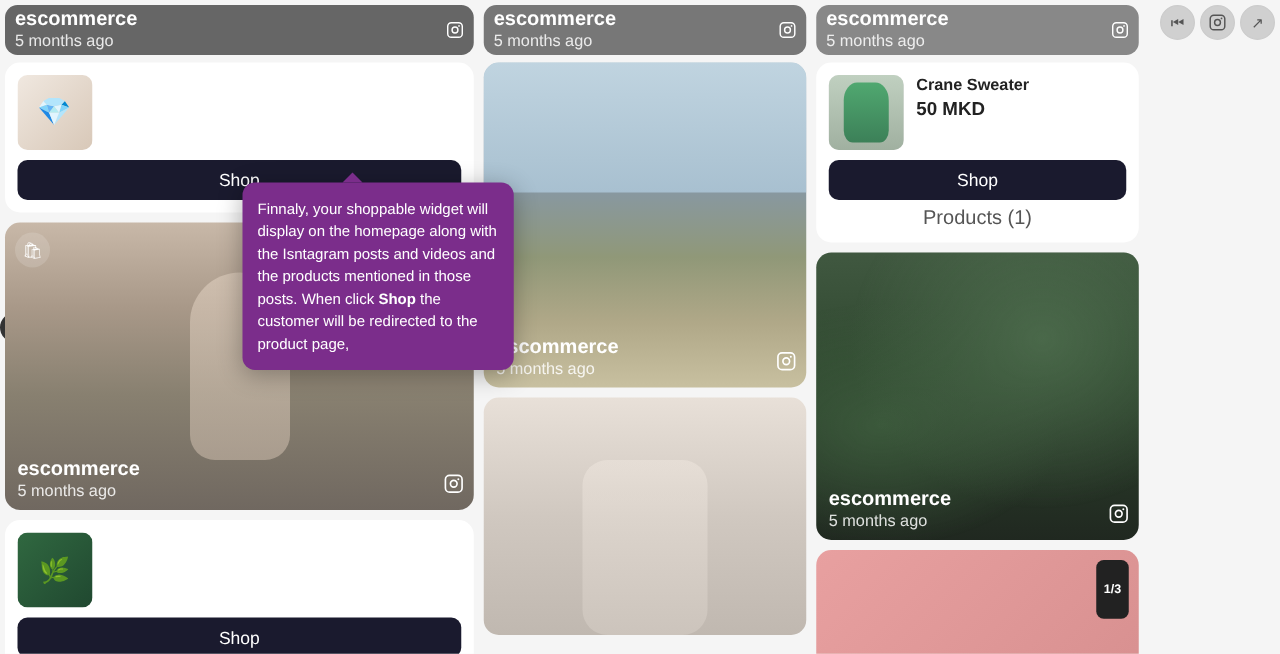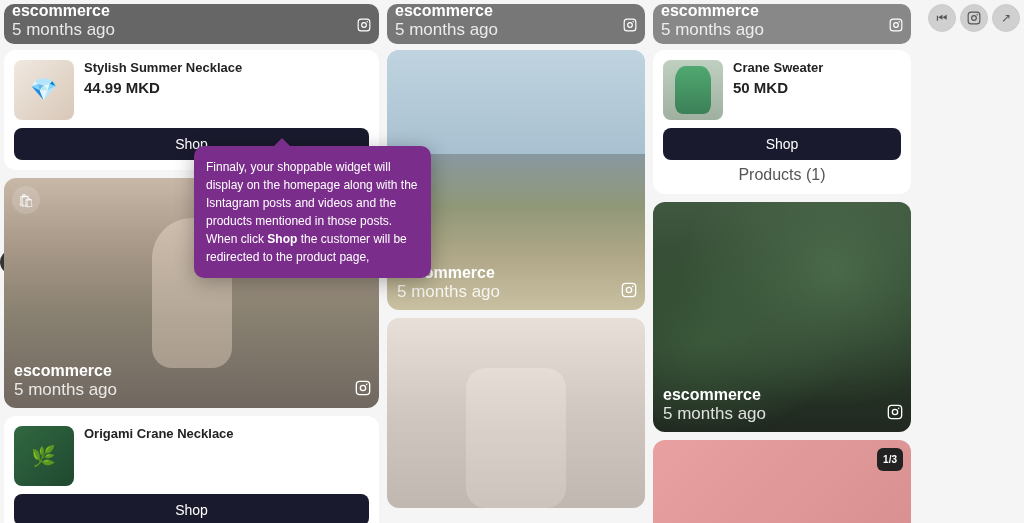"5 months ago" .post-info .timestamp { font-size: 17px -> 13px }
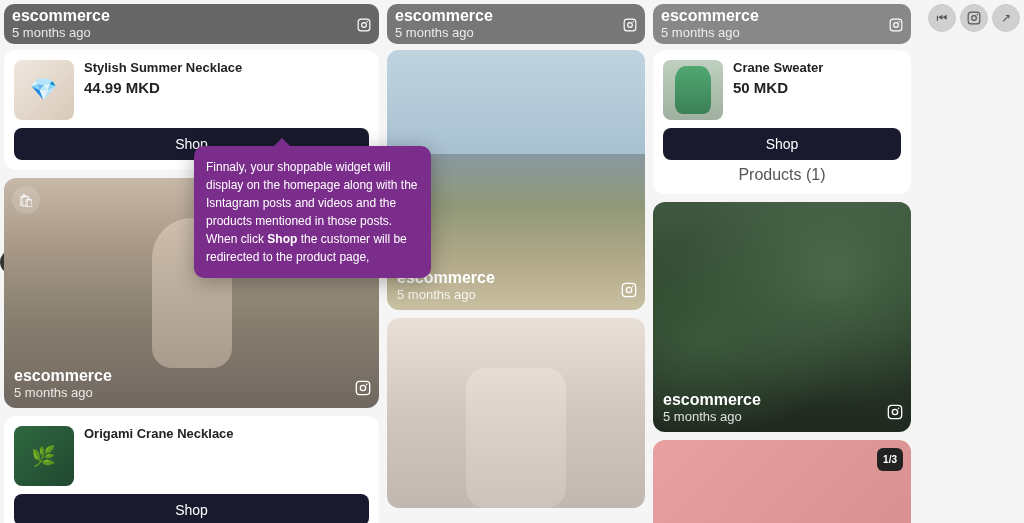"Stylish Summer Necklace" div.product-info-text { html: <div> <div>Stylish Summer Necklace</div> <div>44.99 MKD</div> </div> -> none }
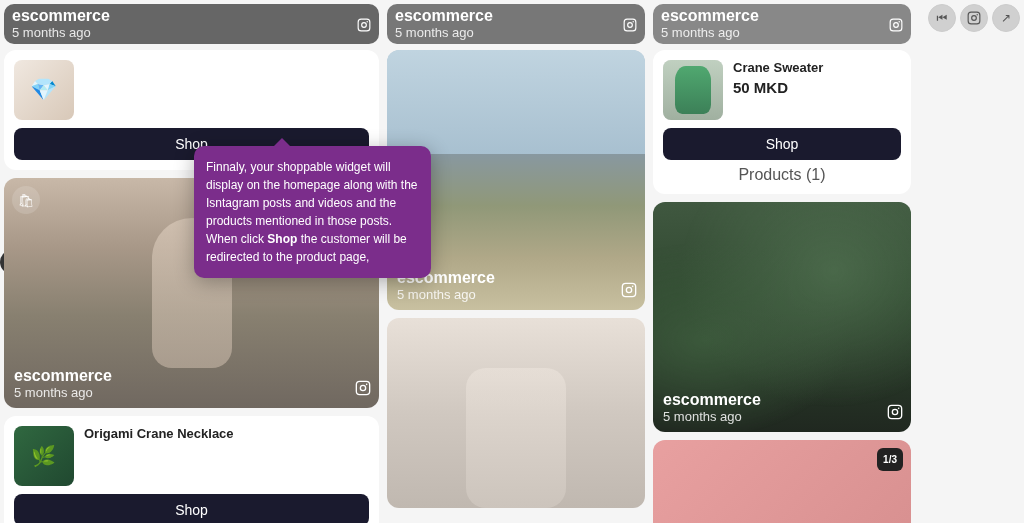"Finnaly, your shoppable widget will" .tooltip-box { width: 237px -> 217px }
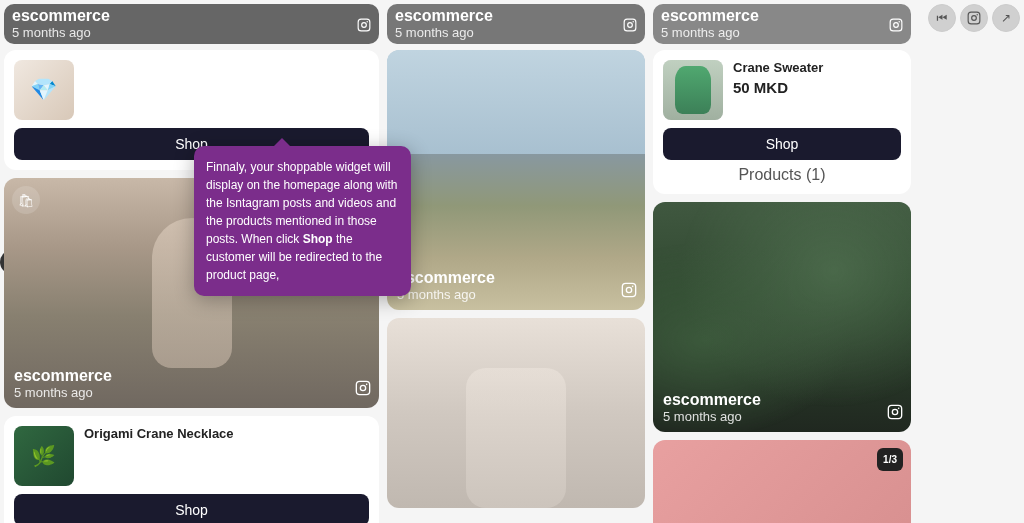"Origami Crane Necklace" div.product-name { html: <div>Origami Crane Necklace</div> -> none }
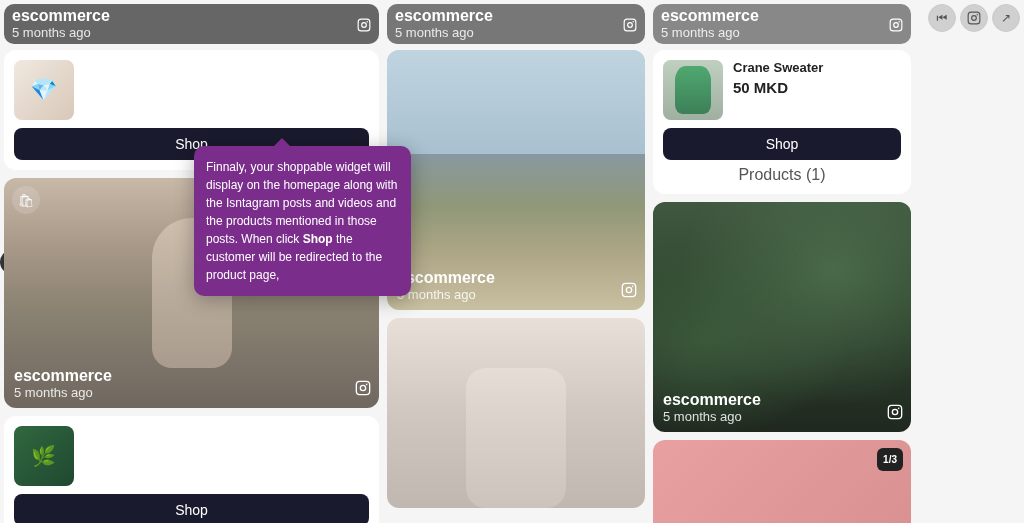"1/3" .badge-counter { padding: 6px 6px -> 18px 6px }
